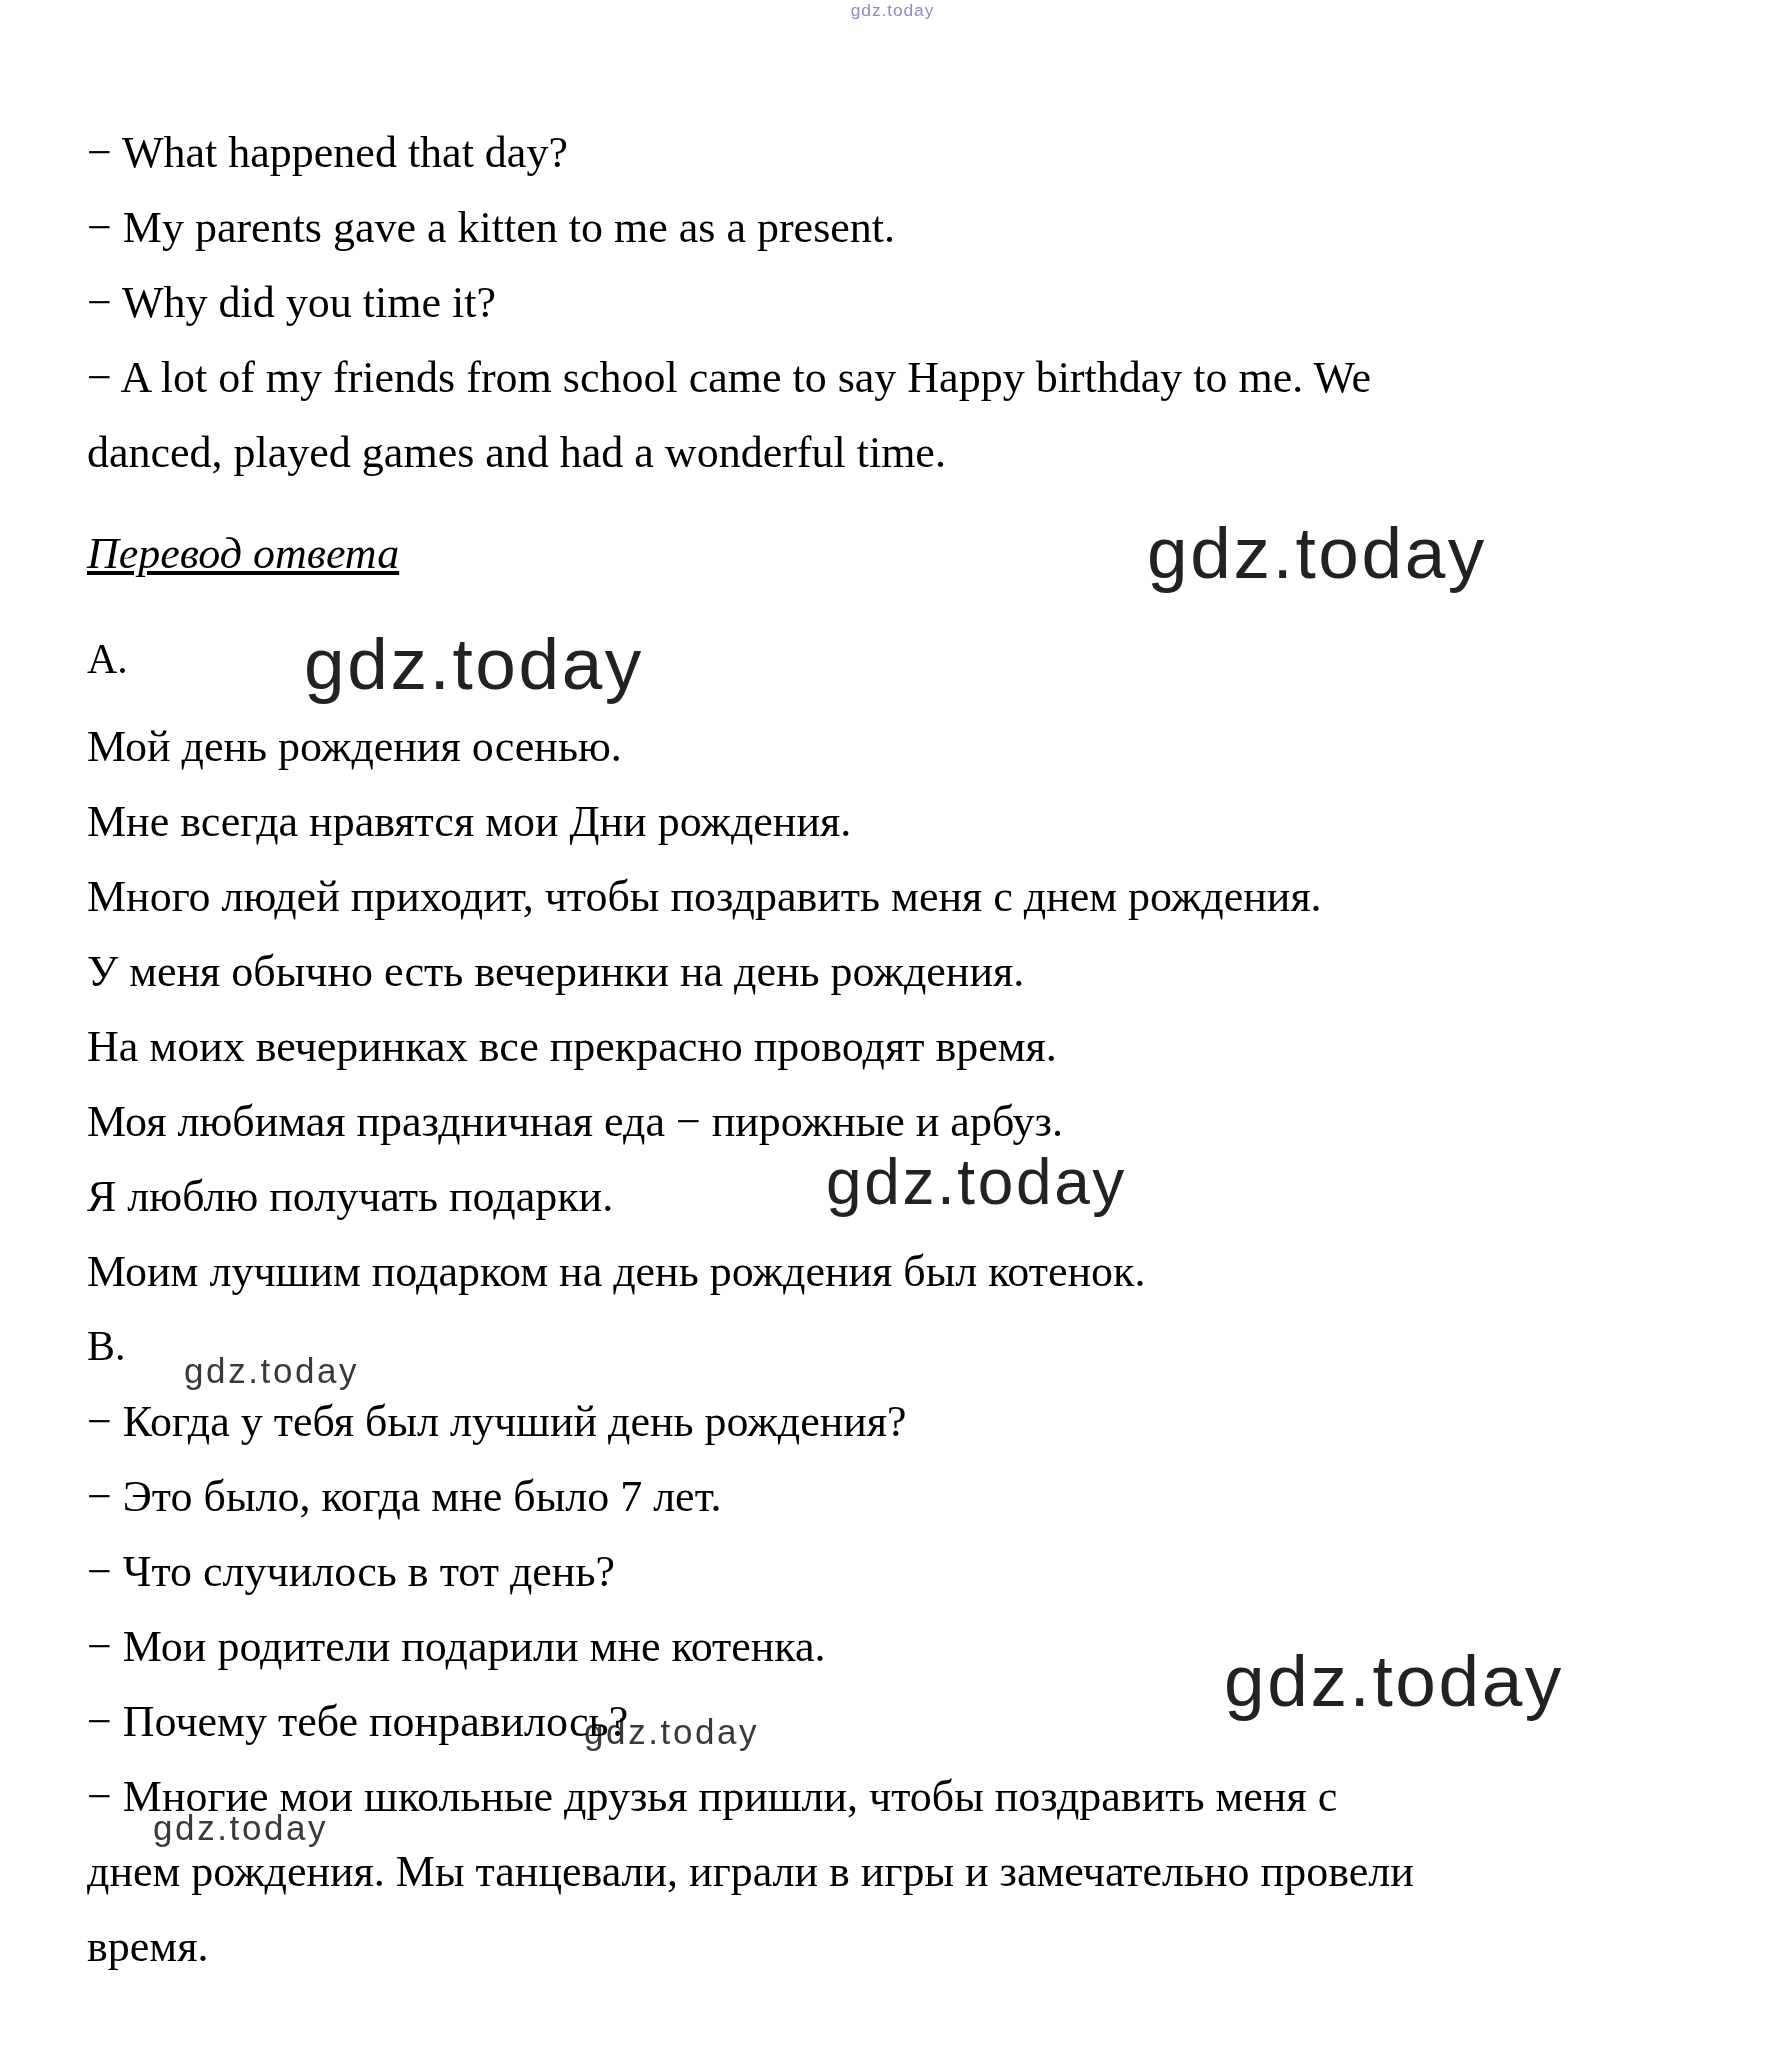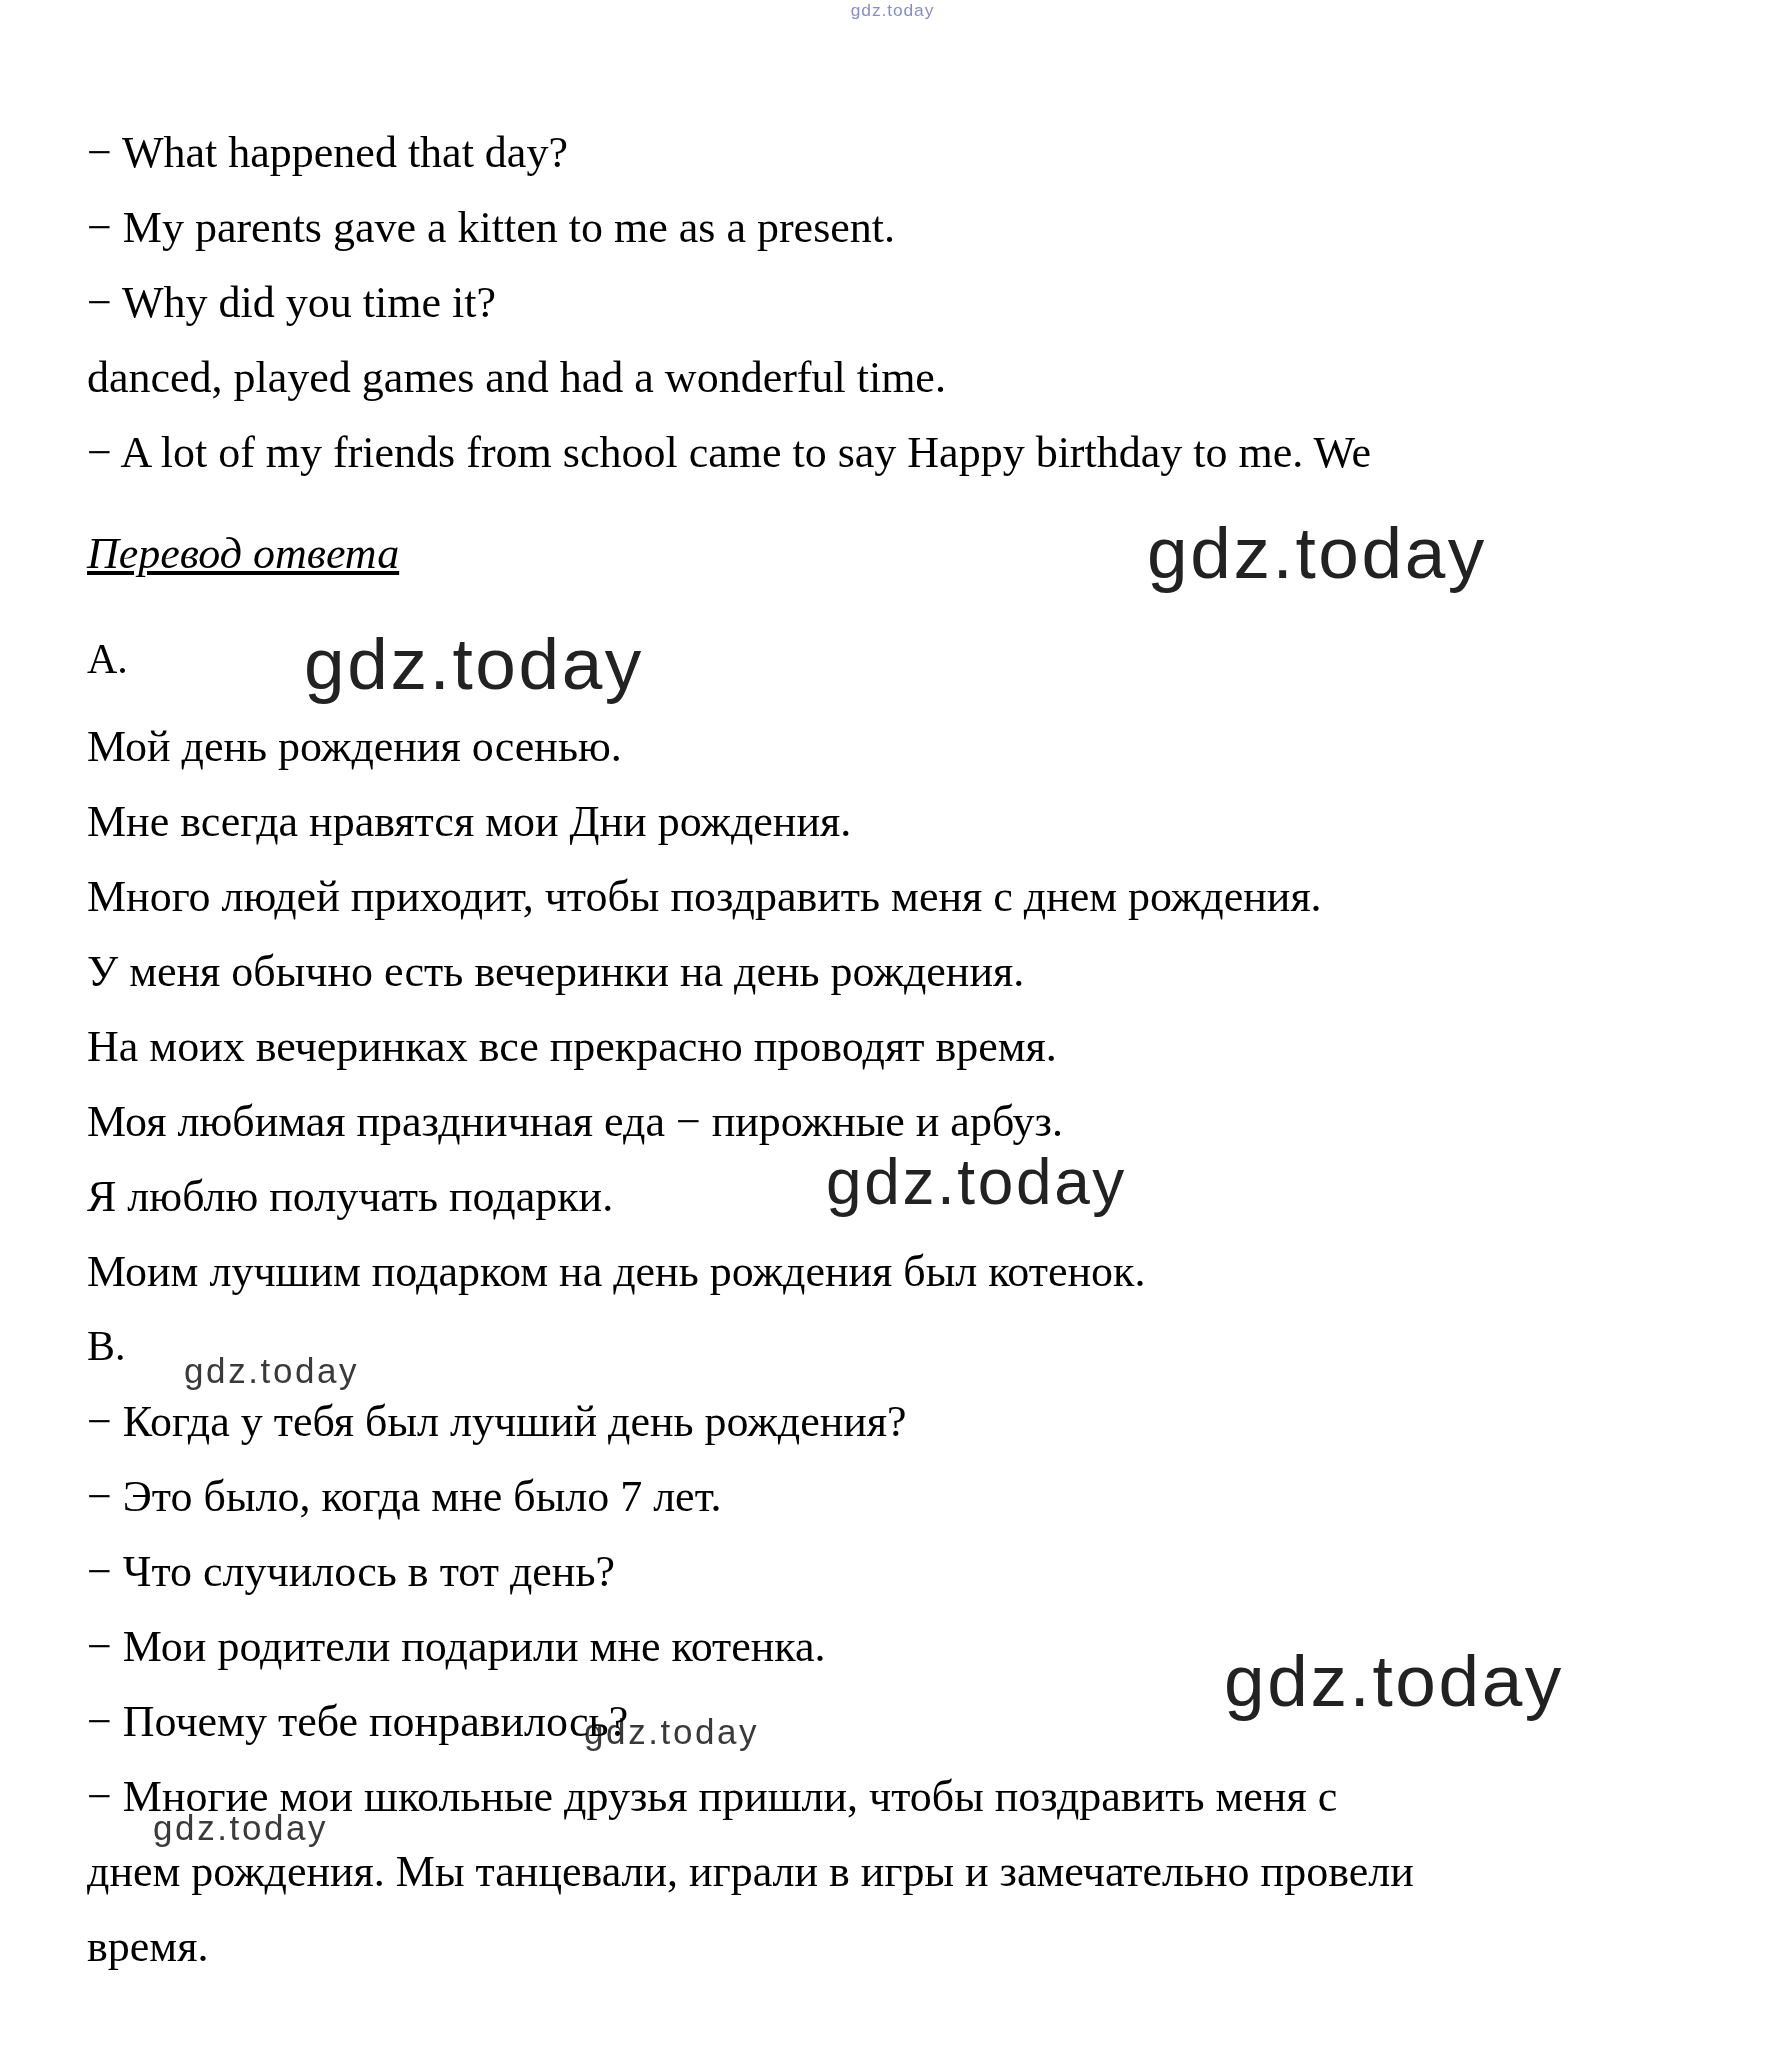"danced, played games and had" div.line { order: before "− A lot of my" -> after "− A lot of my" }
